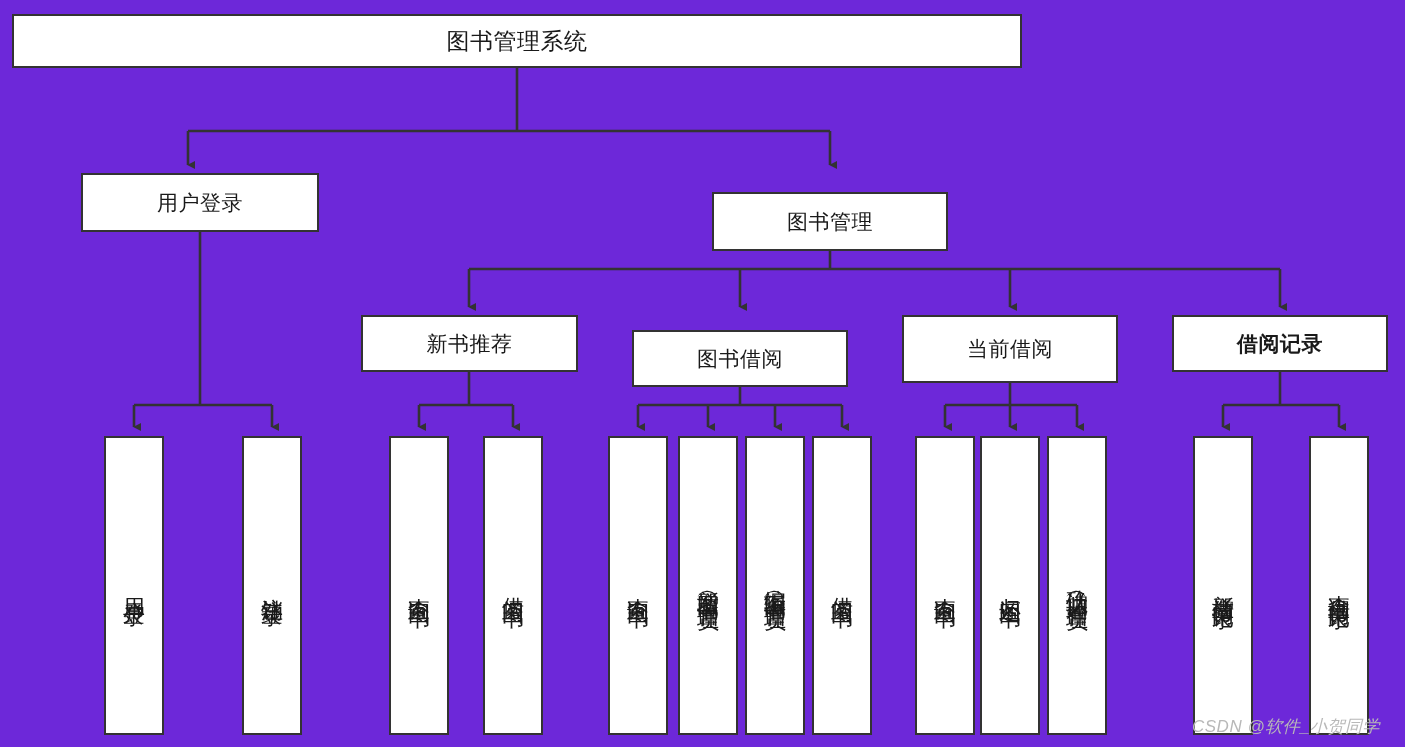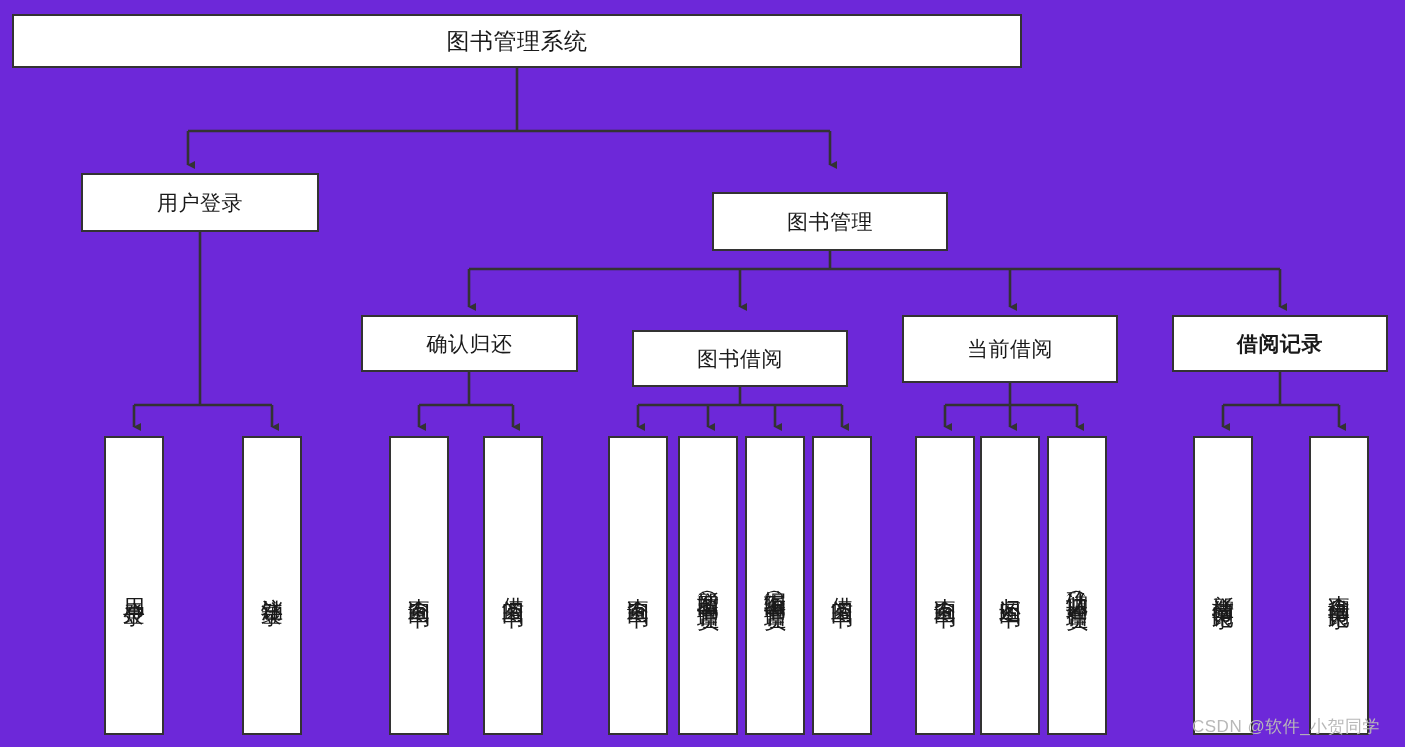"确认归还" span.lbl { text: 确认归还 -> 新书推荐 }
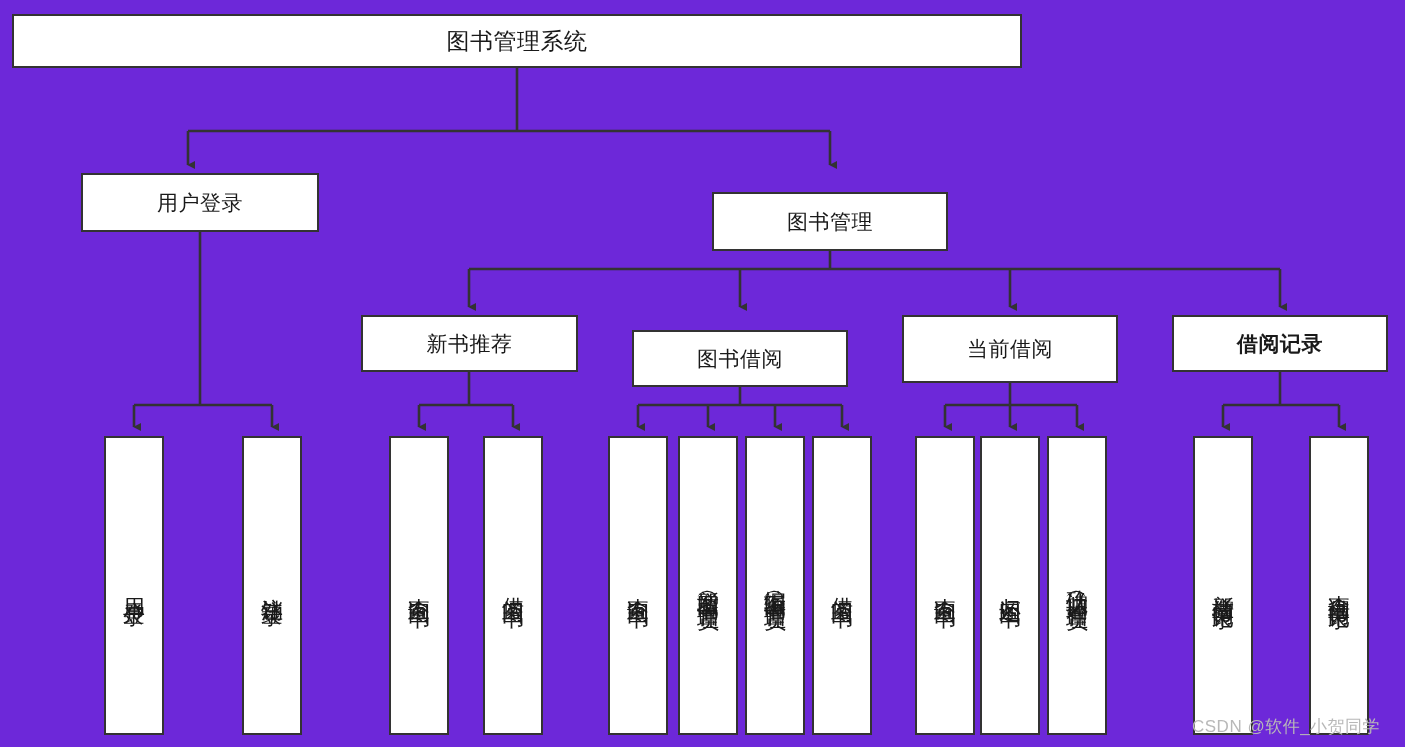"CSDN @软件_小贺同学" .watermark { font-style: none -> italic }
